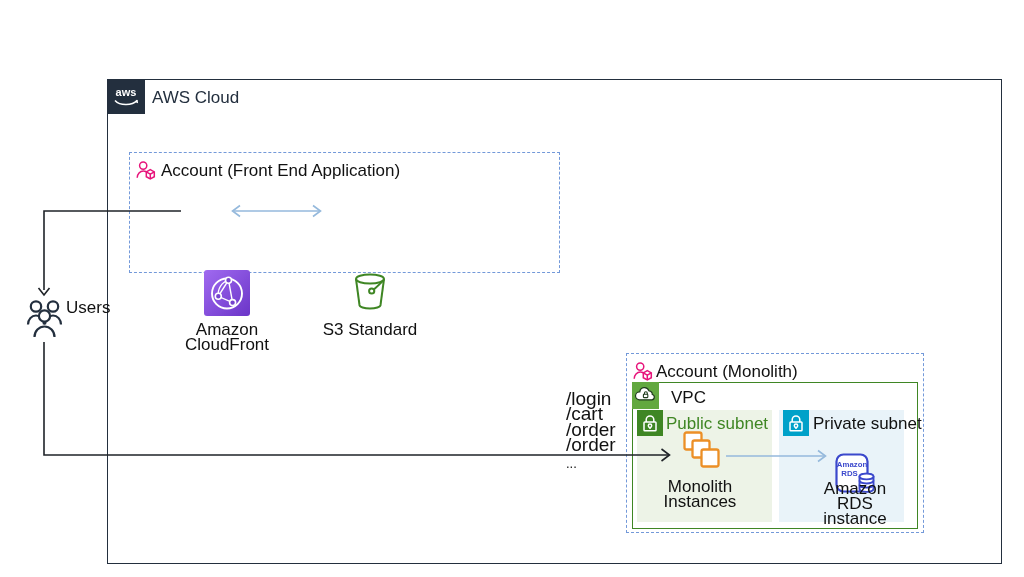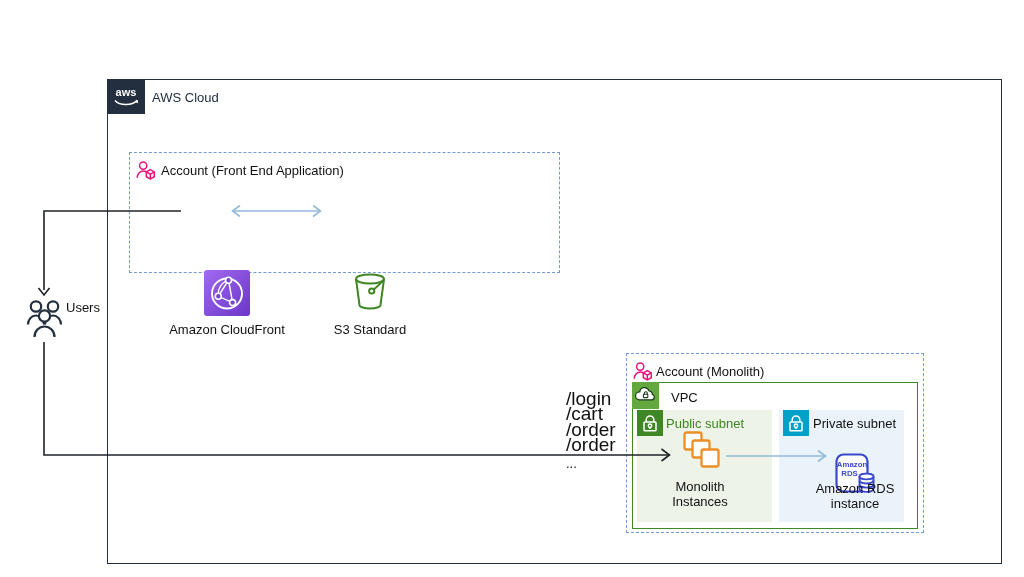"AWS Cloud" .lbl { font-size: 13px -> 17px }
